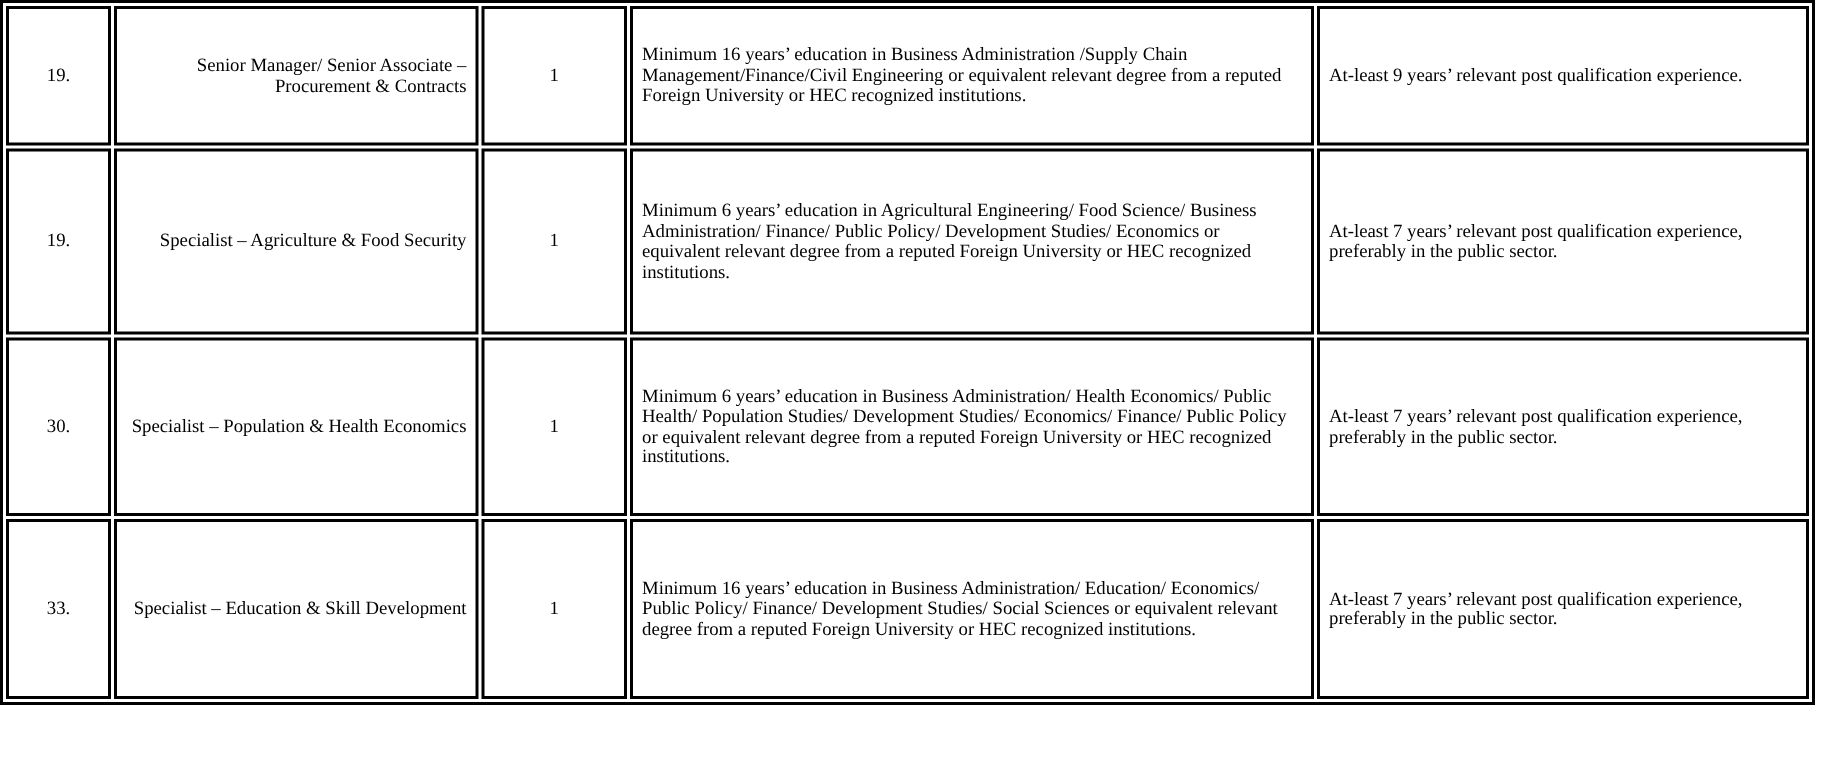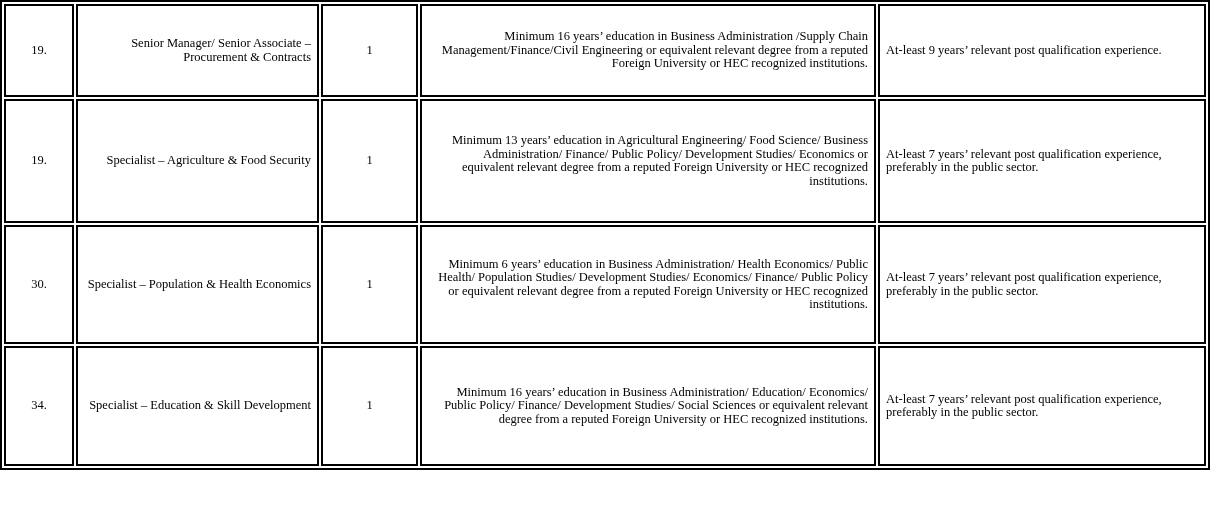"Minimum 16 years’ education in" td.c-edu { text-align: right -> left }
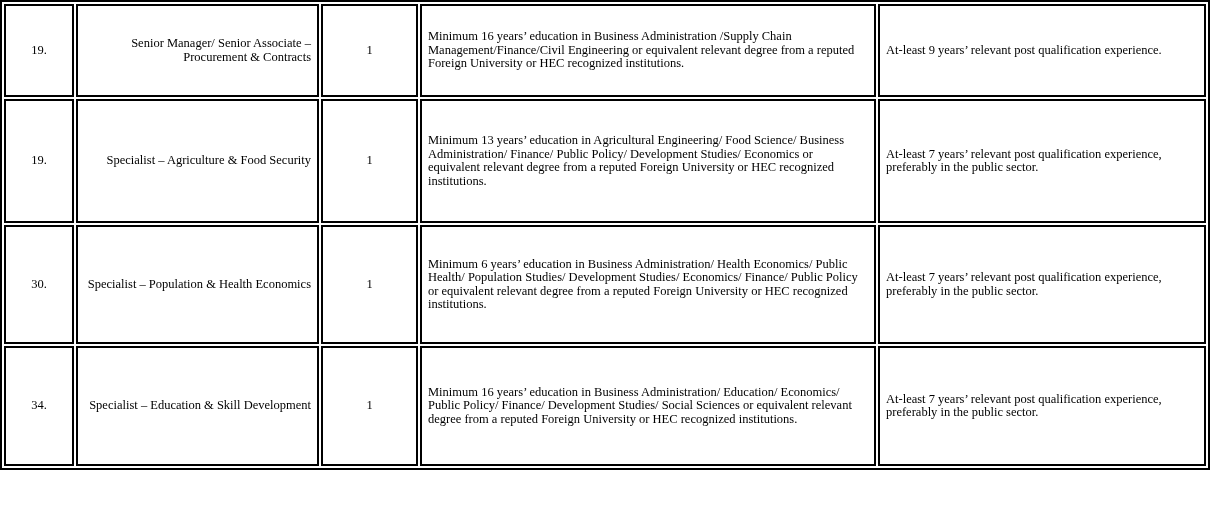"Minimum 13 years’ education in" td.c-edu { text: 13 -> 6 }
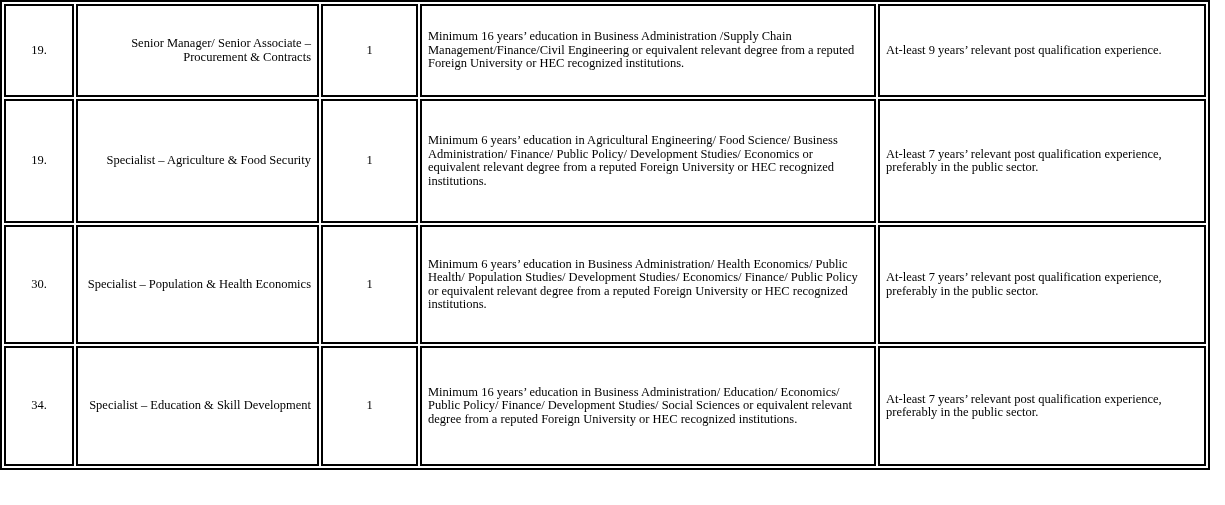"34." td.c-sr { text: 34 -> 33 }
